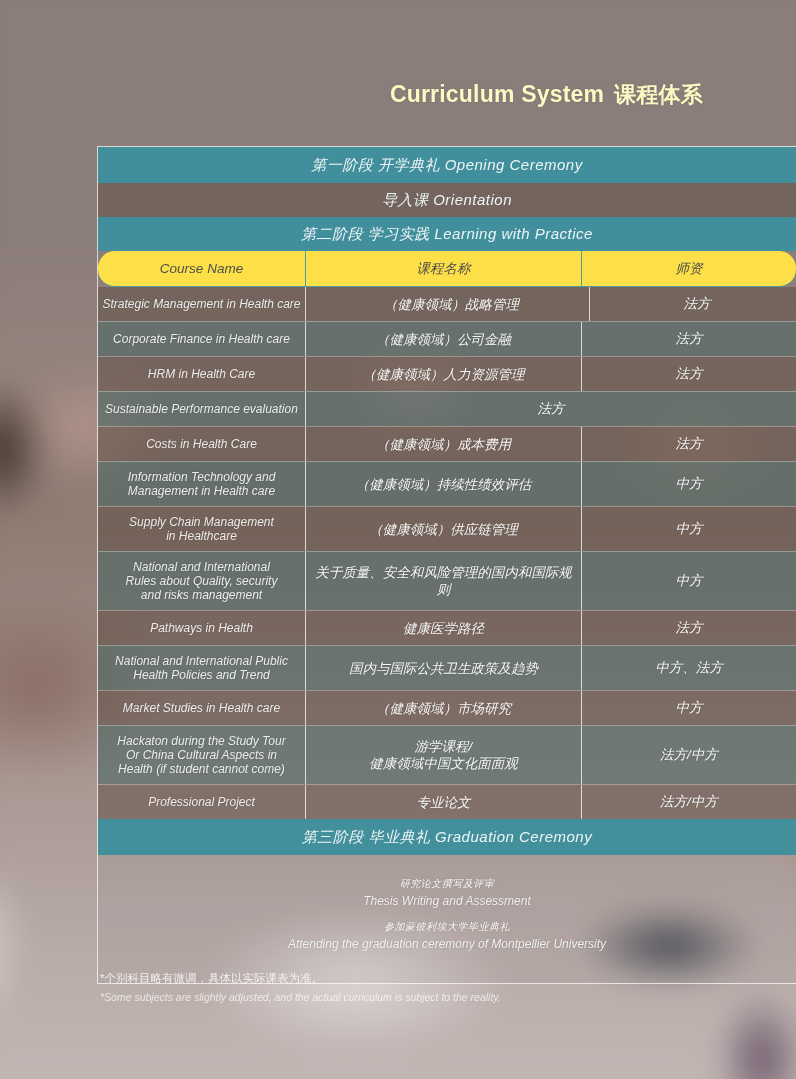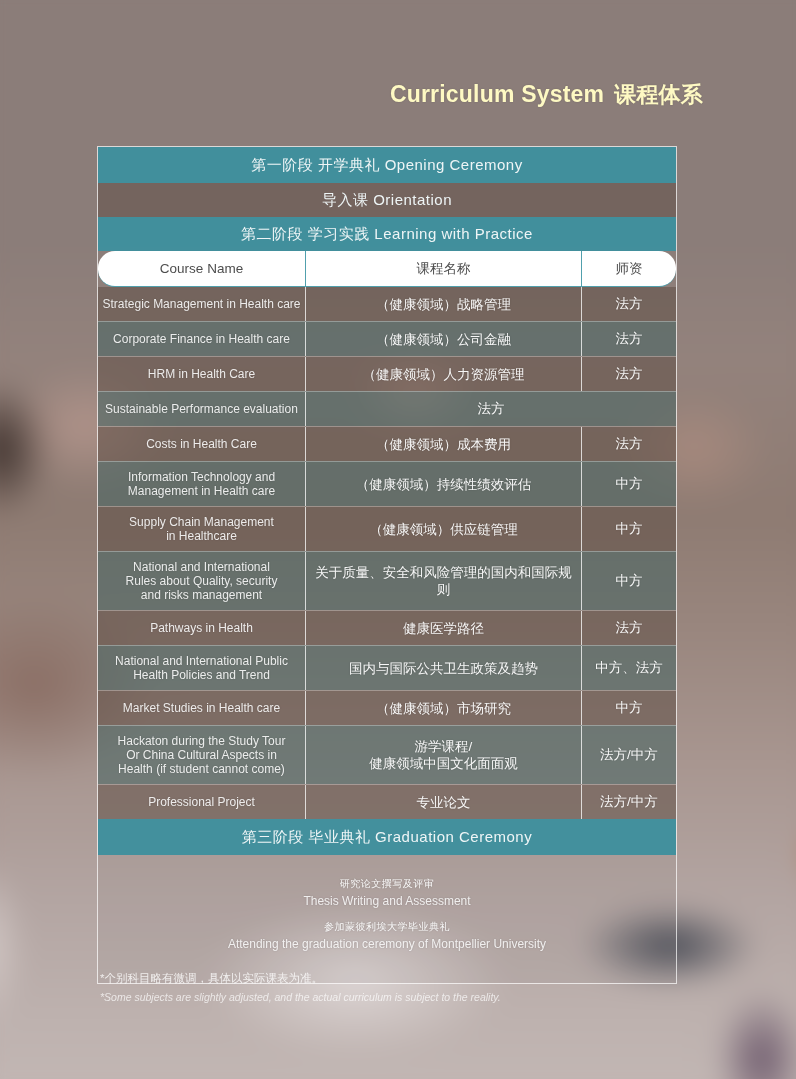"第一阶段 开学典礼 Opening Ceremony" .table-wrap { font-style: none -> italic; width: 580px -> 700px }
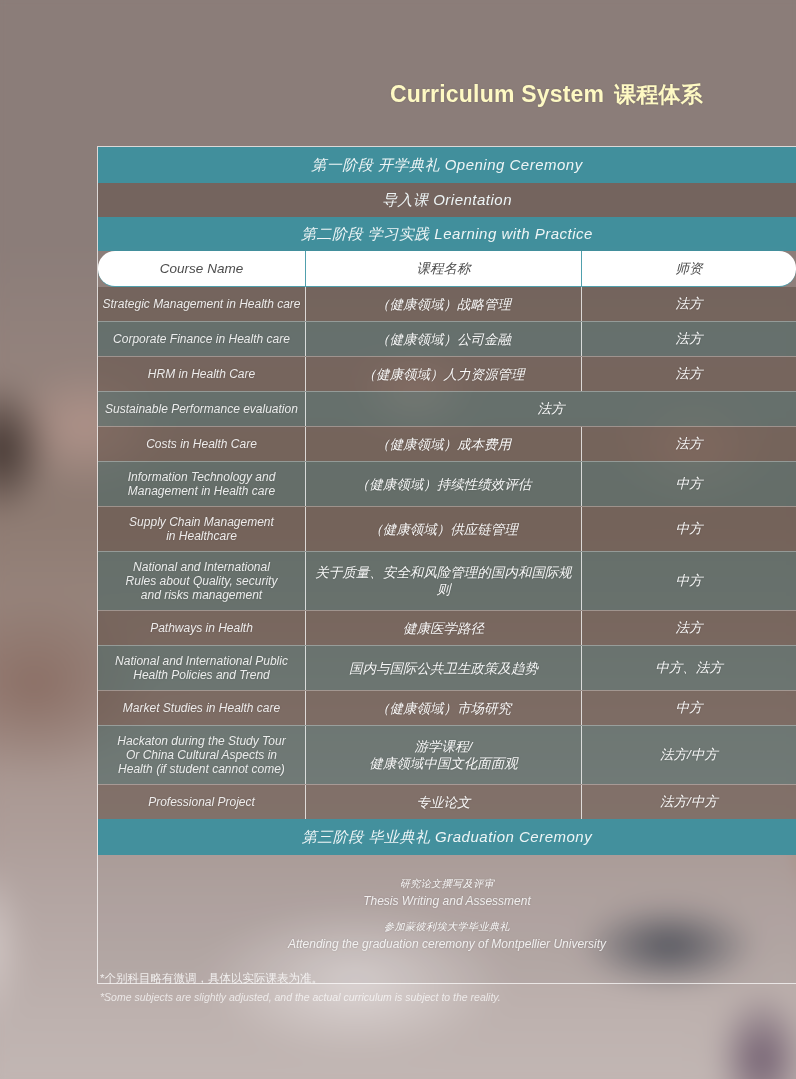"Course Name" .cols-header { background: #ffffff -> #fde047 }
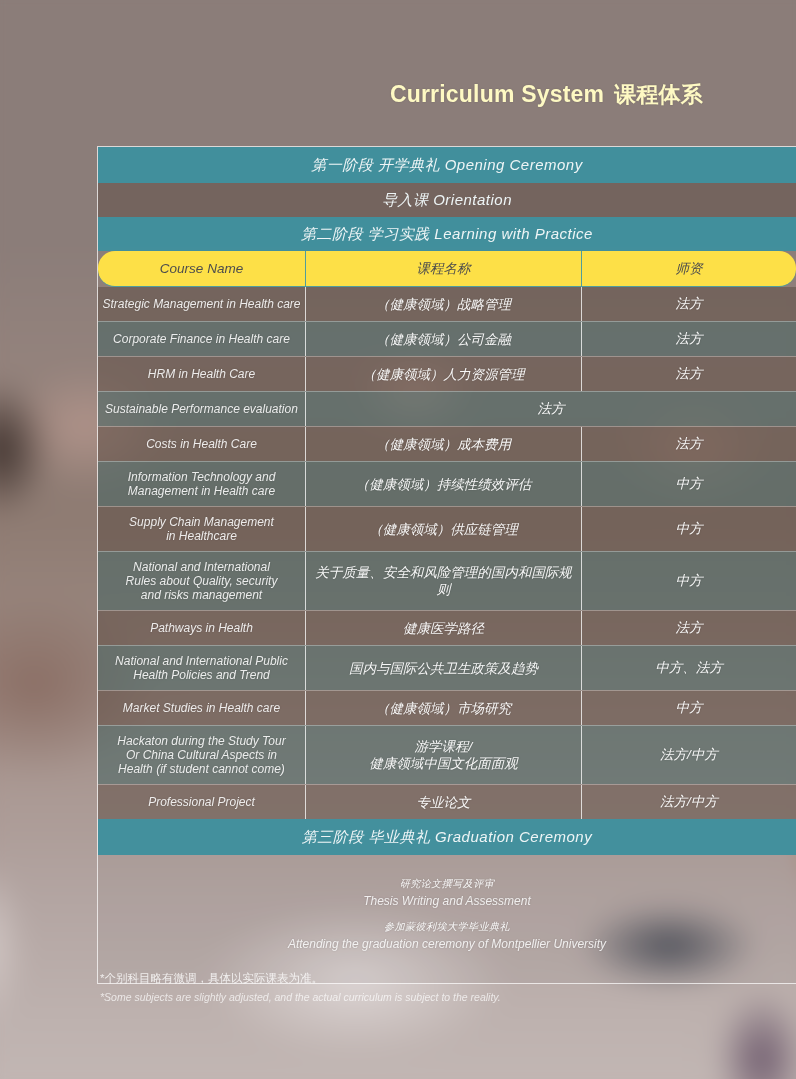"Strategic Management in Health care" .trow:first-child { gap: none -> 8px }
